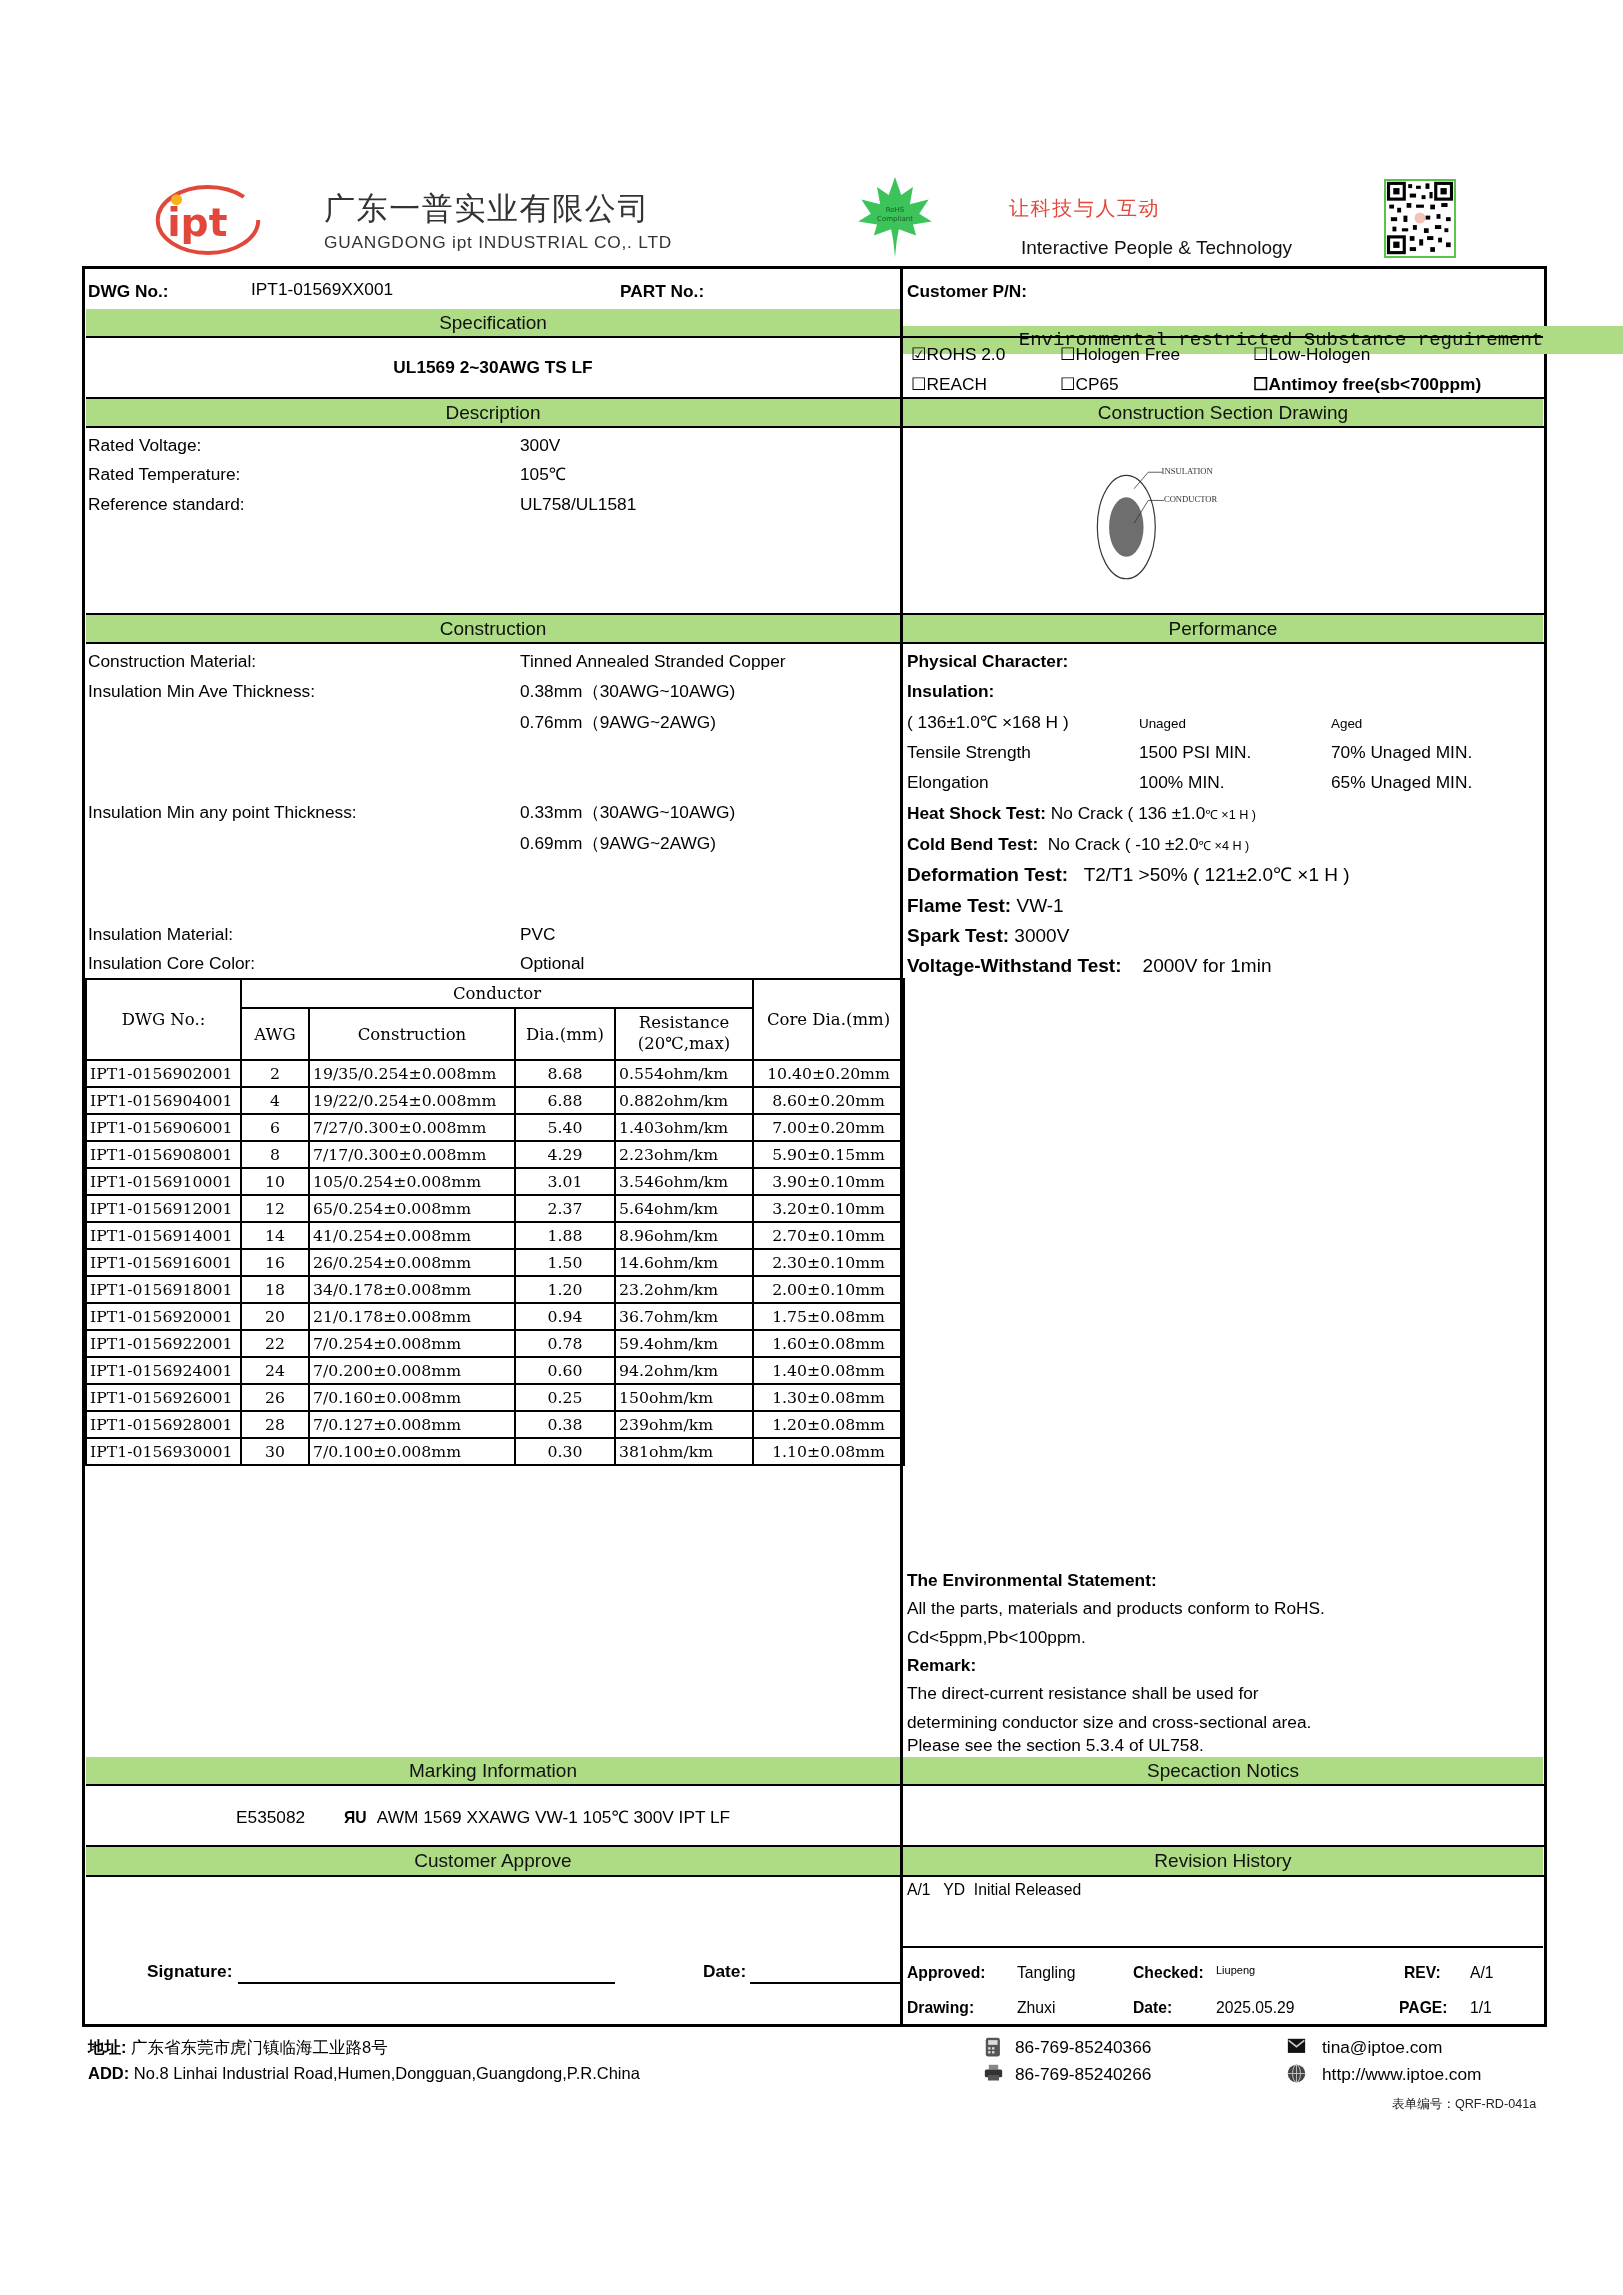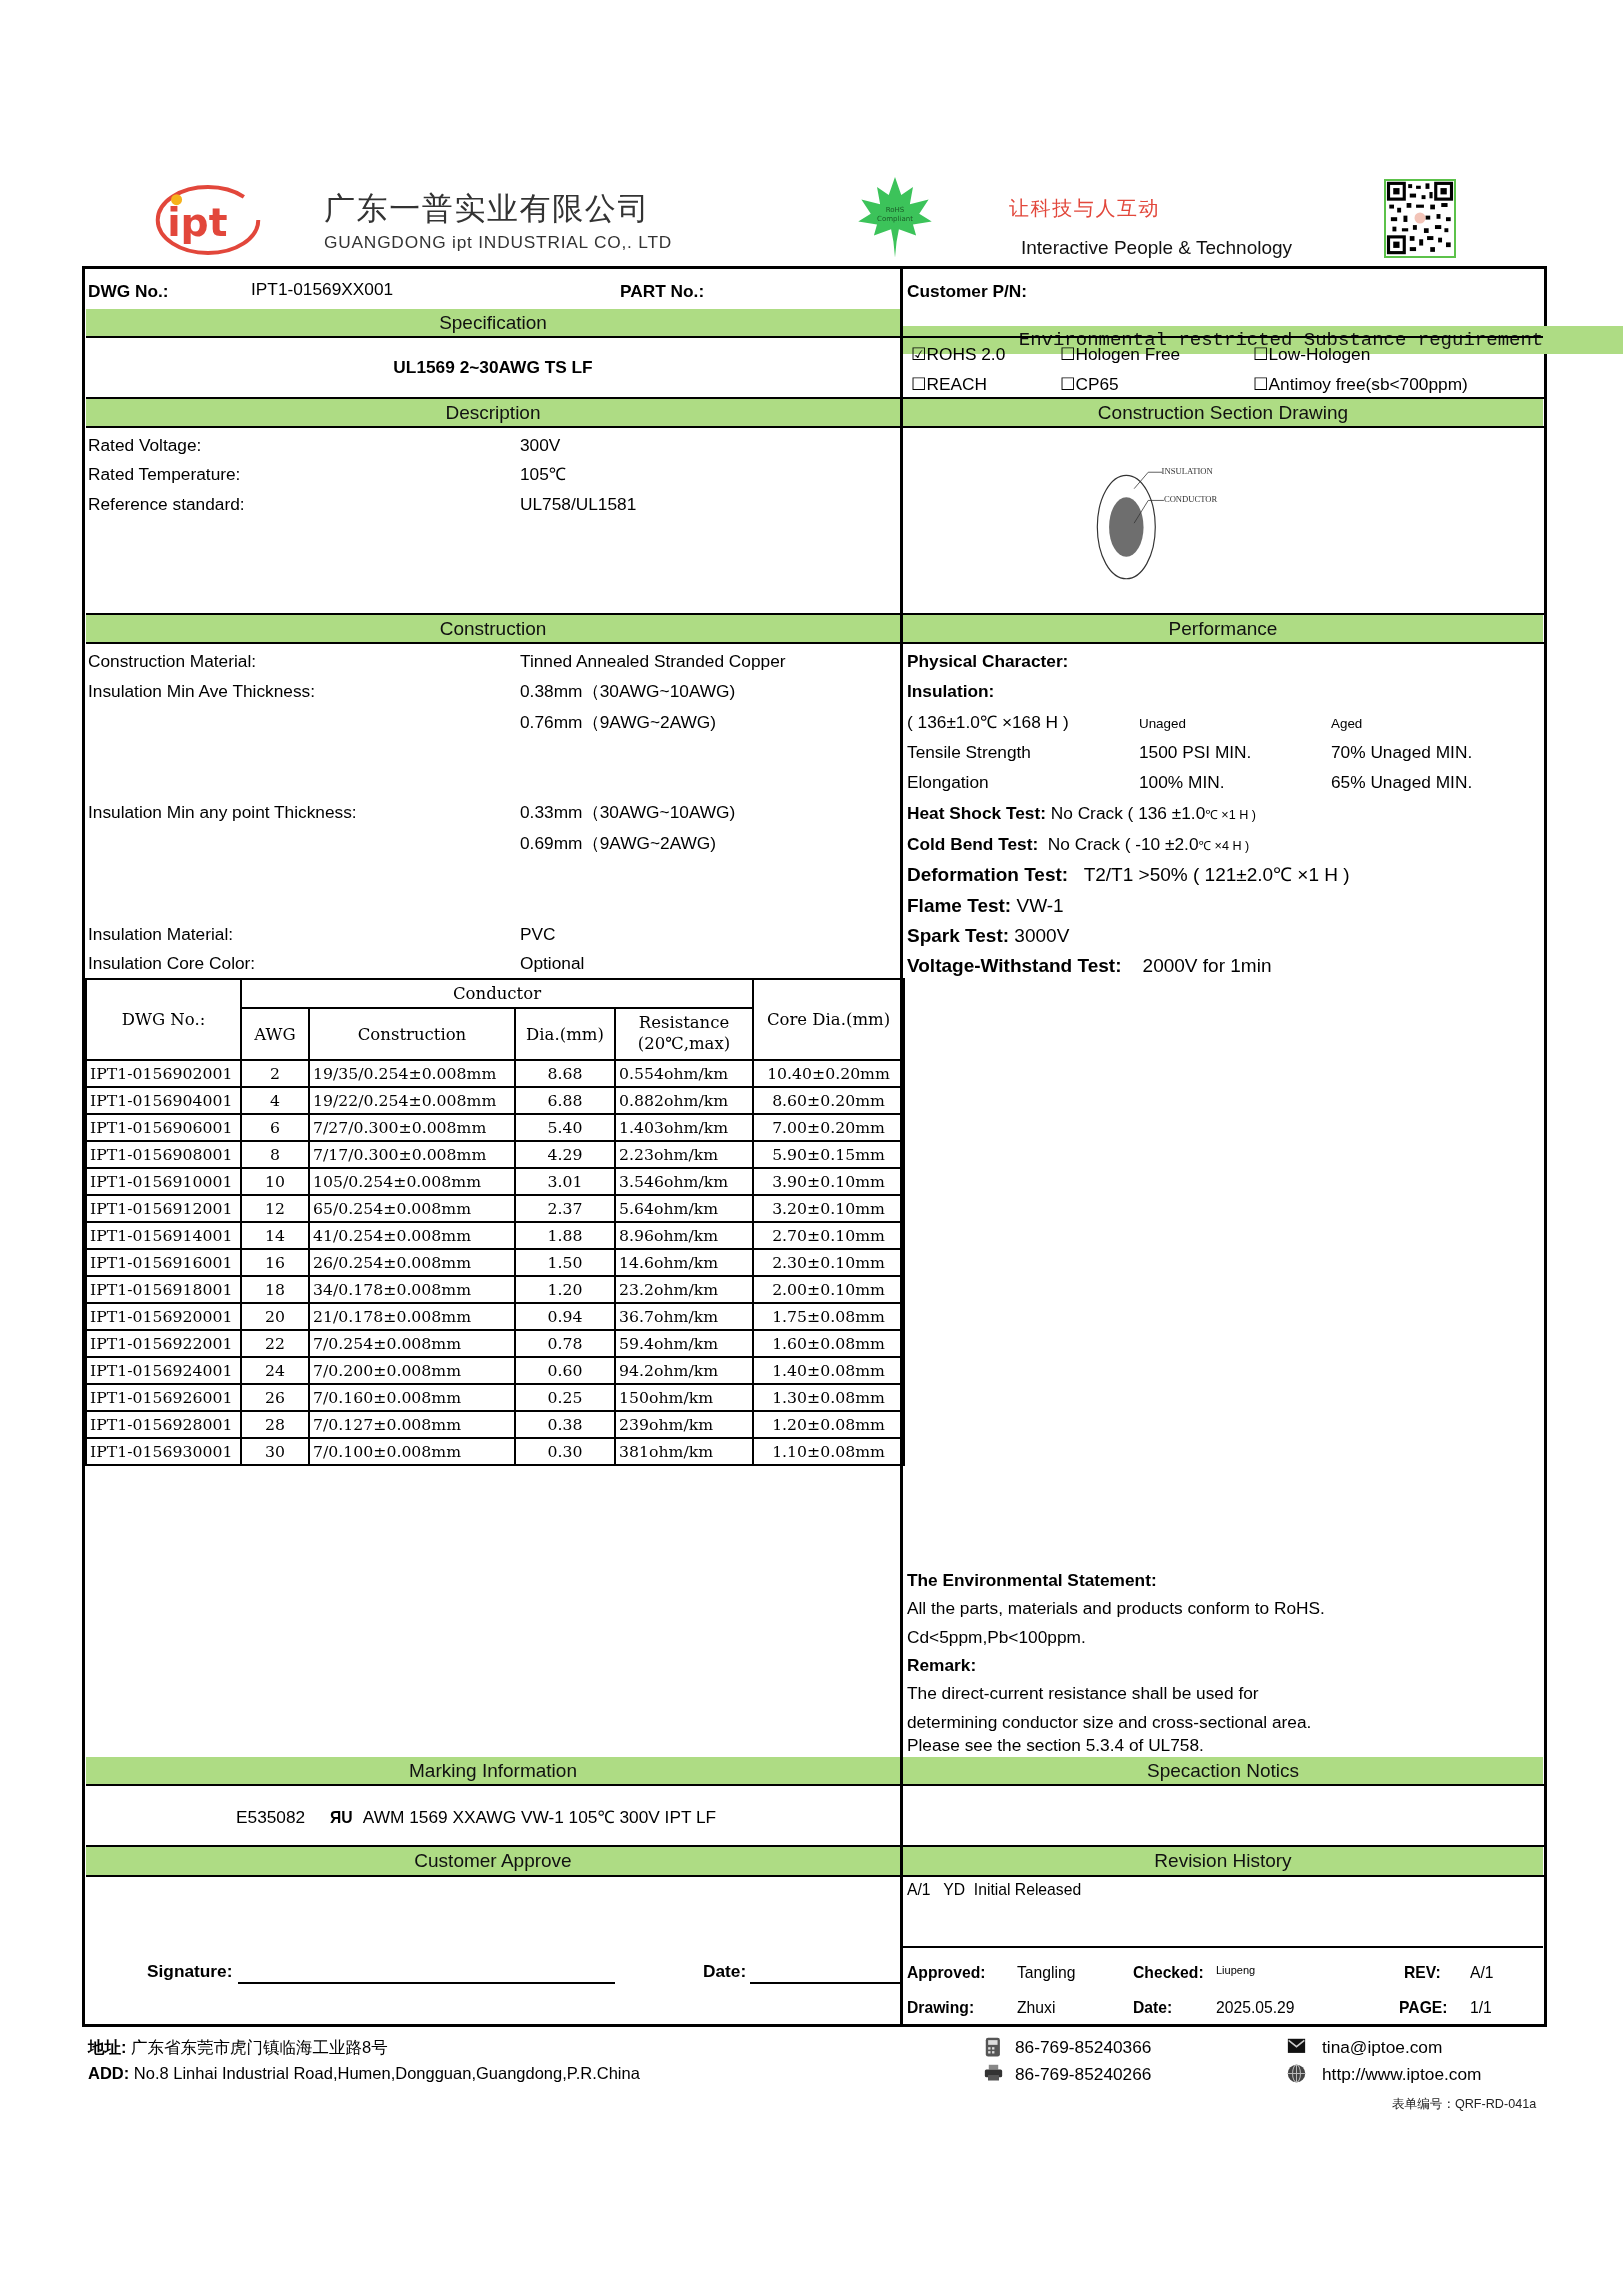"☐Antimoy free(sb<700ppm)" div.abs { font-weight: none -> bold }
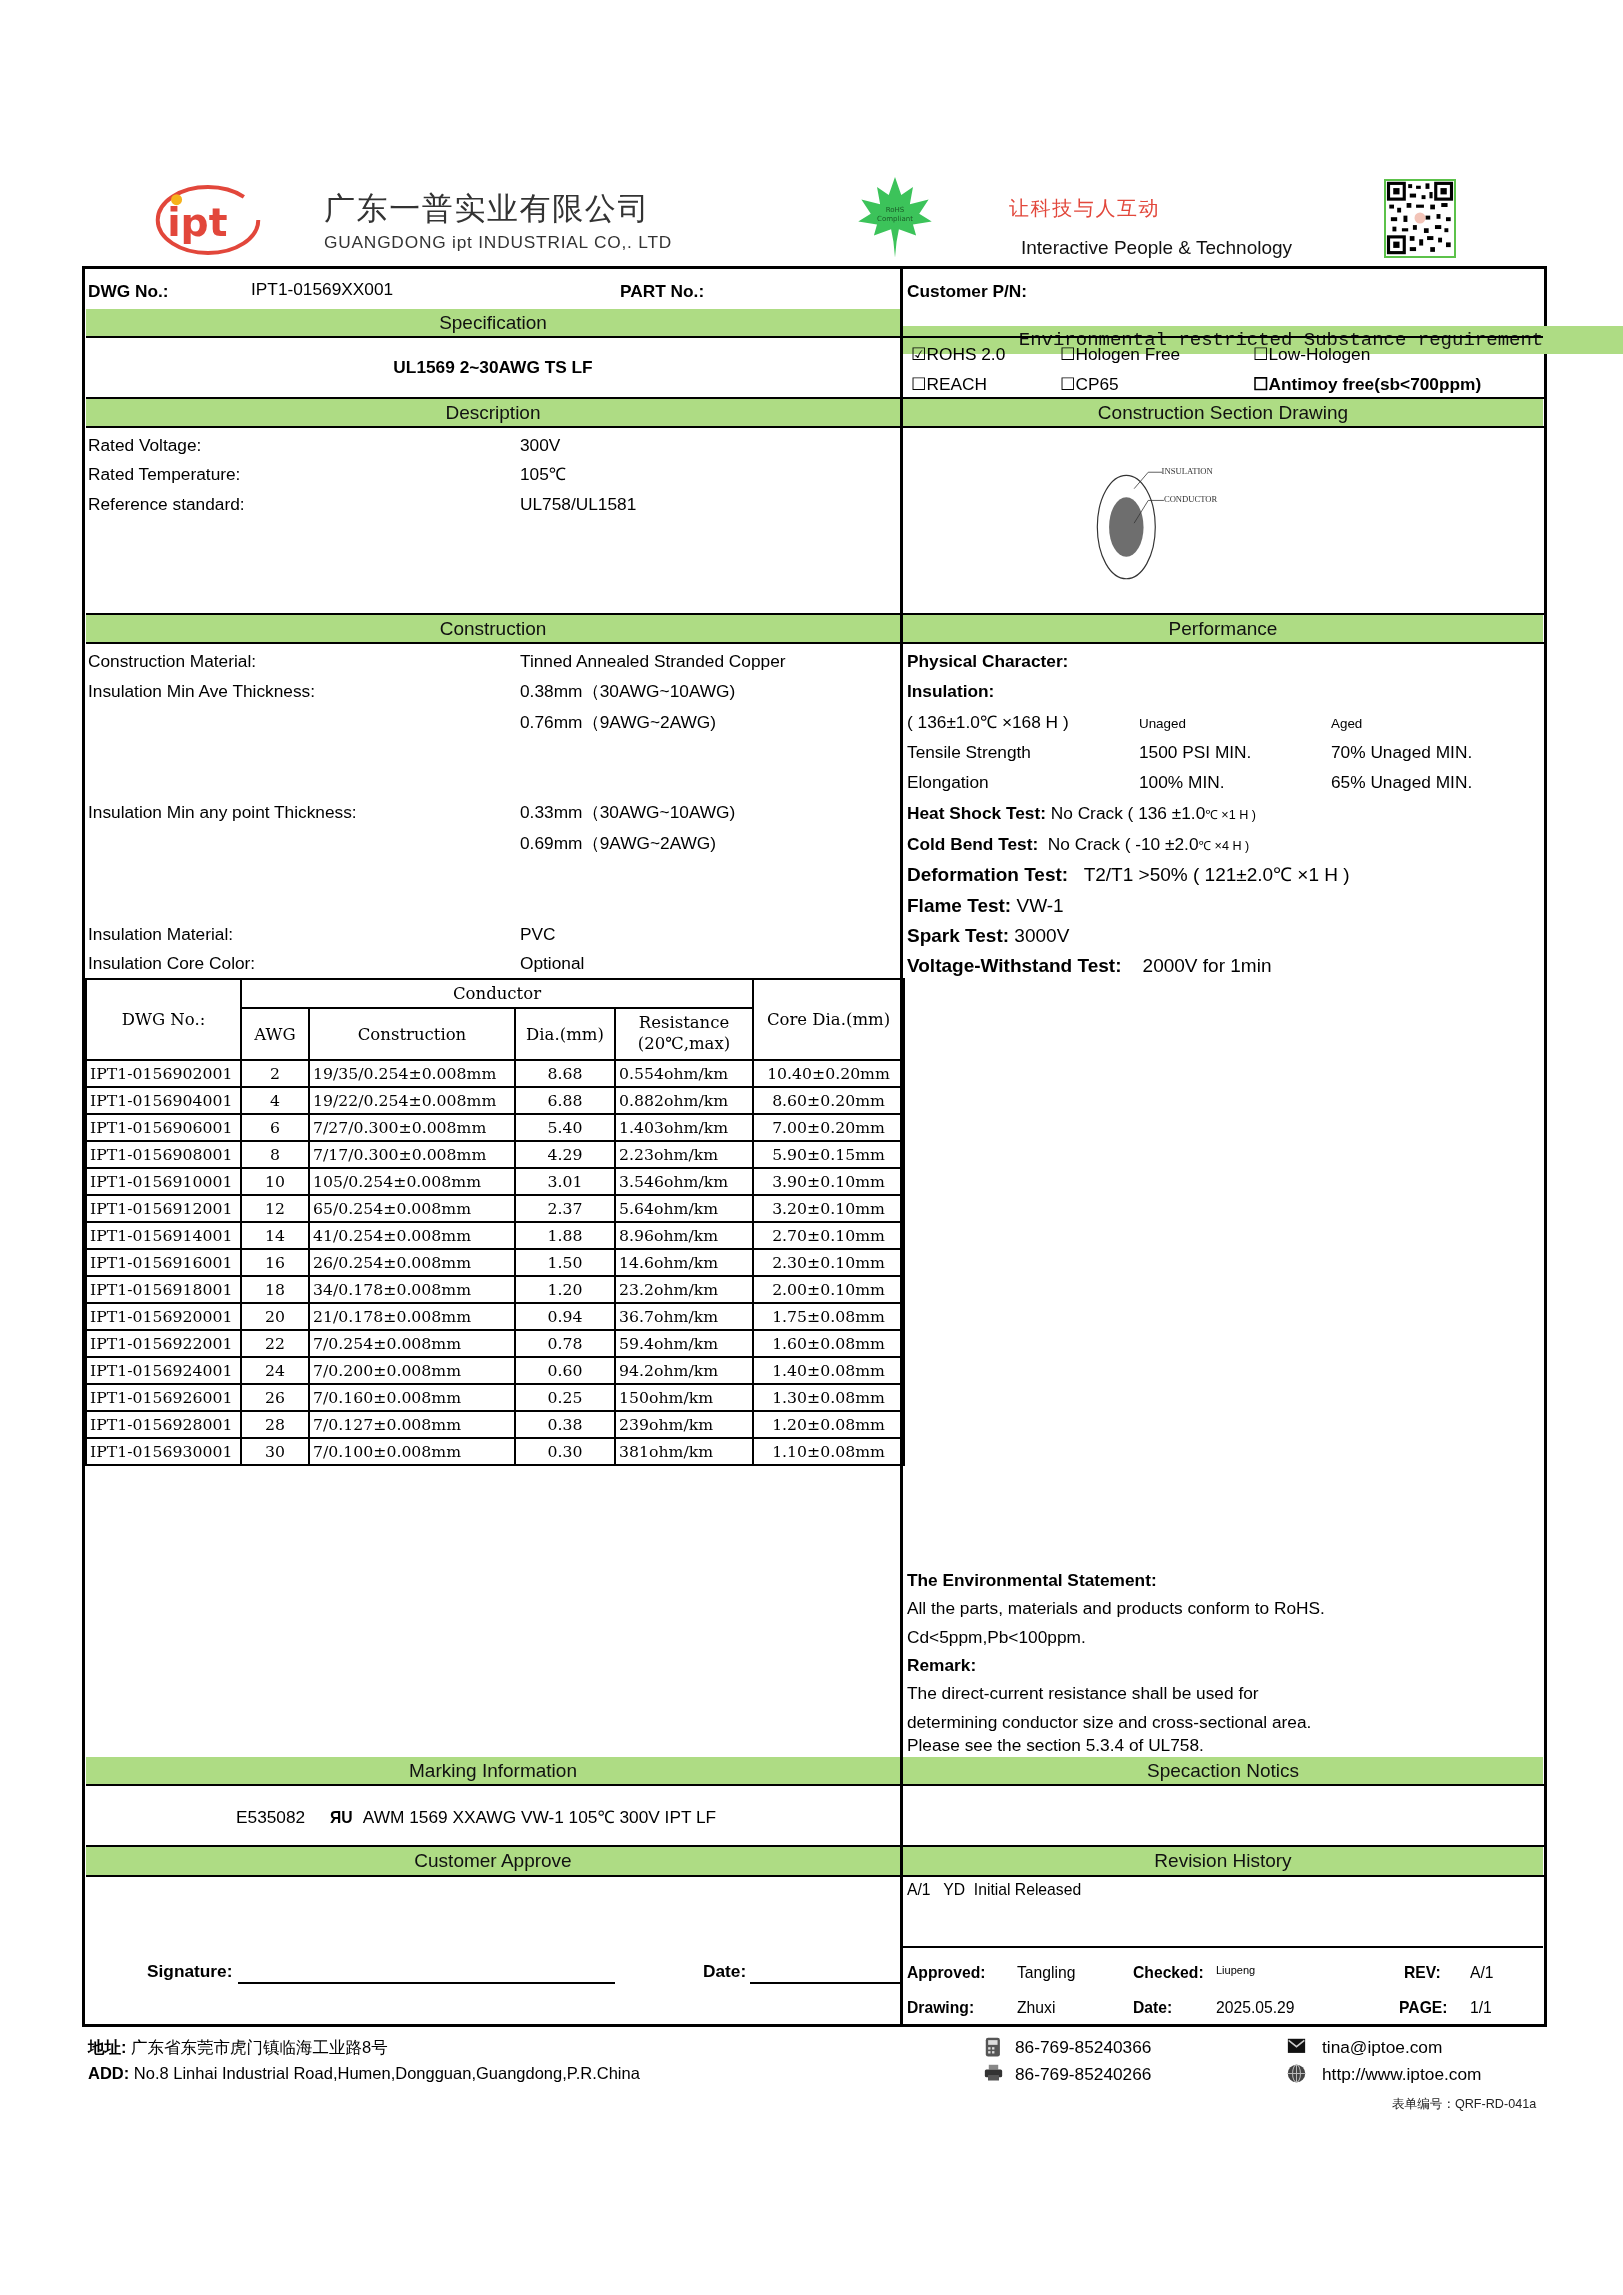"ЯU" span { margin-left: 20px -> 34px }
